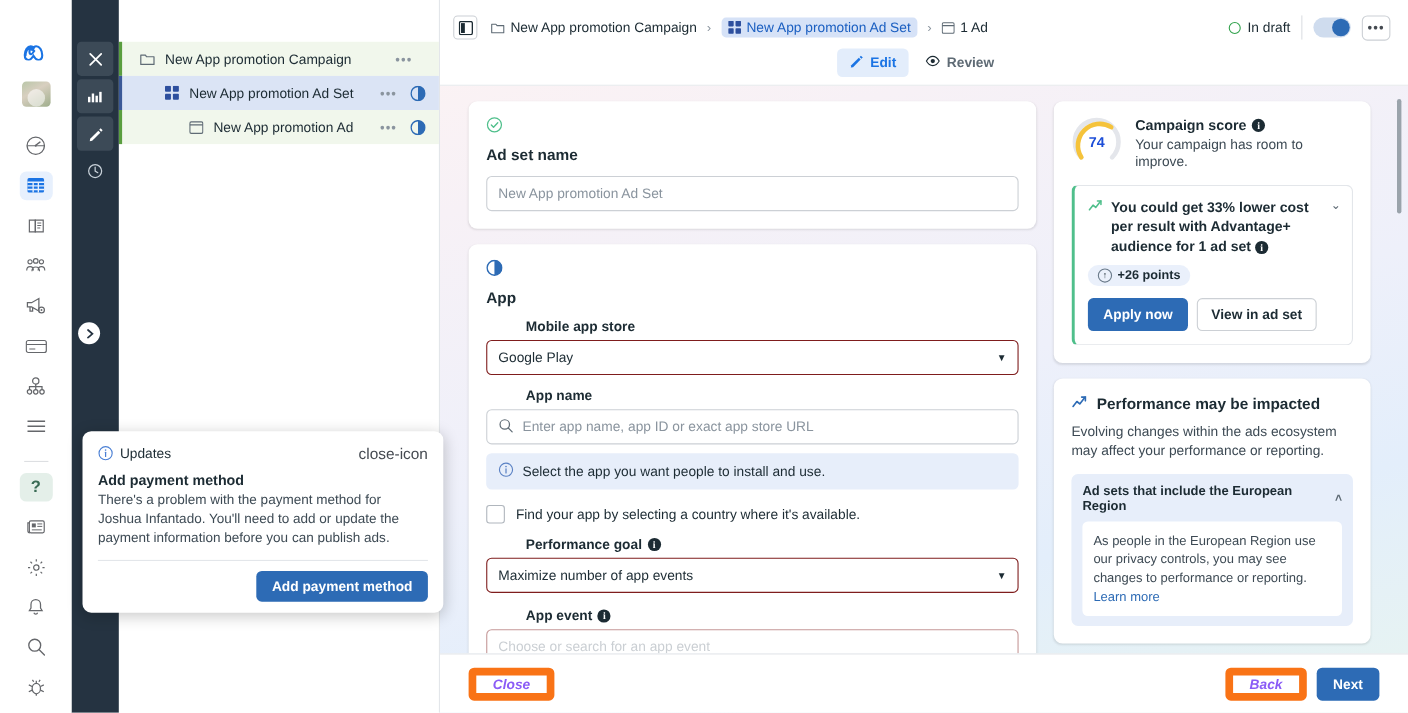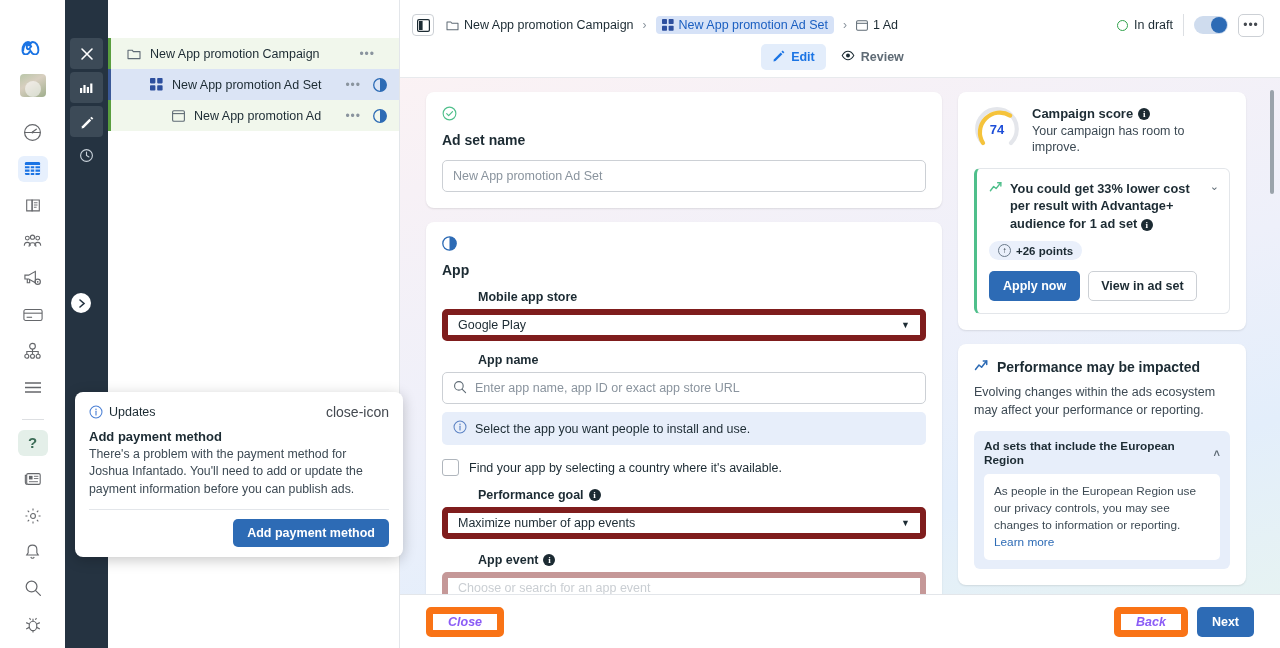"Google Play" .select { border: 6px solid #7f1d1d -> 1px solid #7f1d1d }
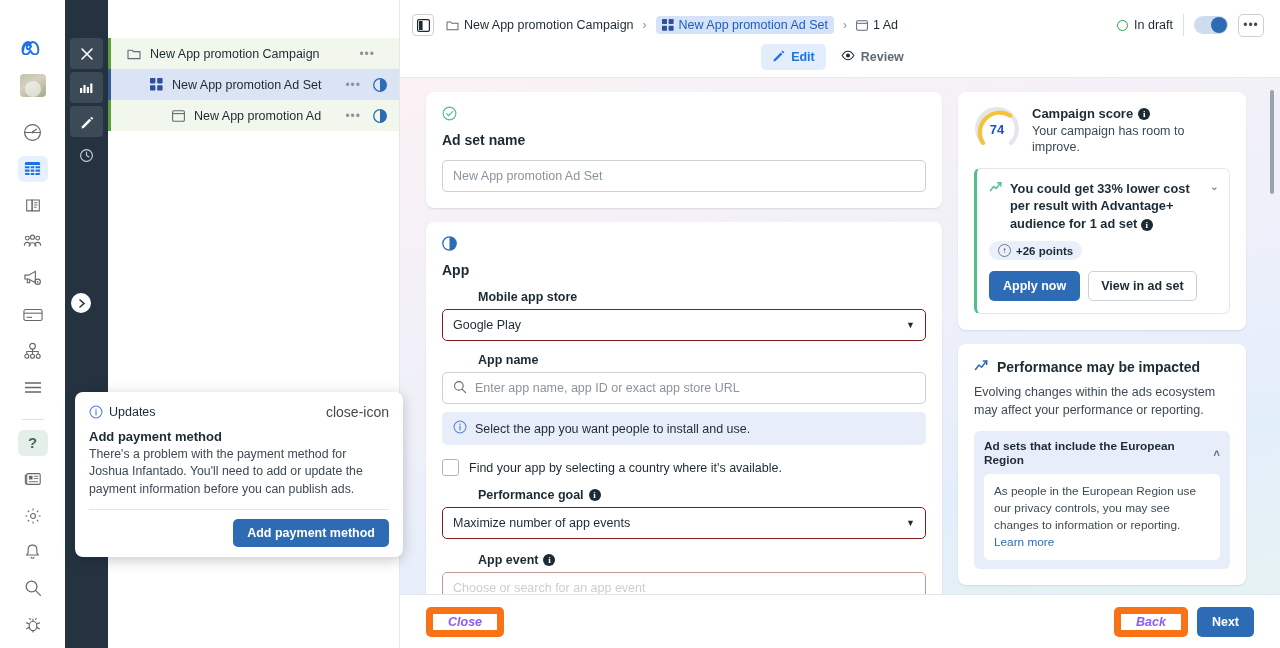"As people in the European" span { text: information -> performance }
